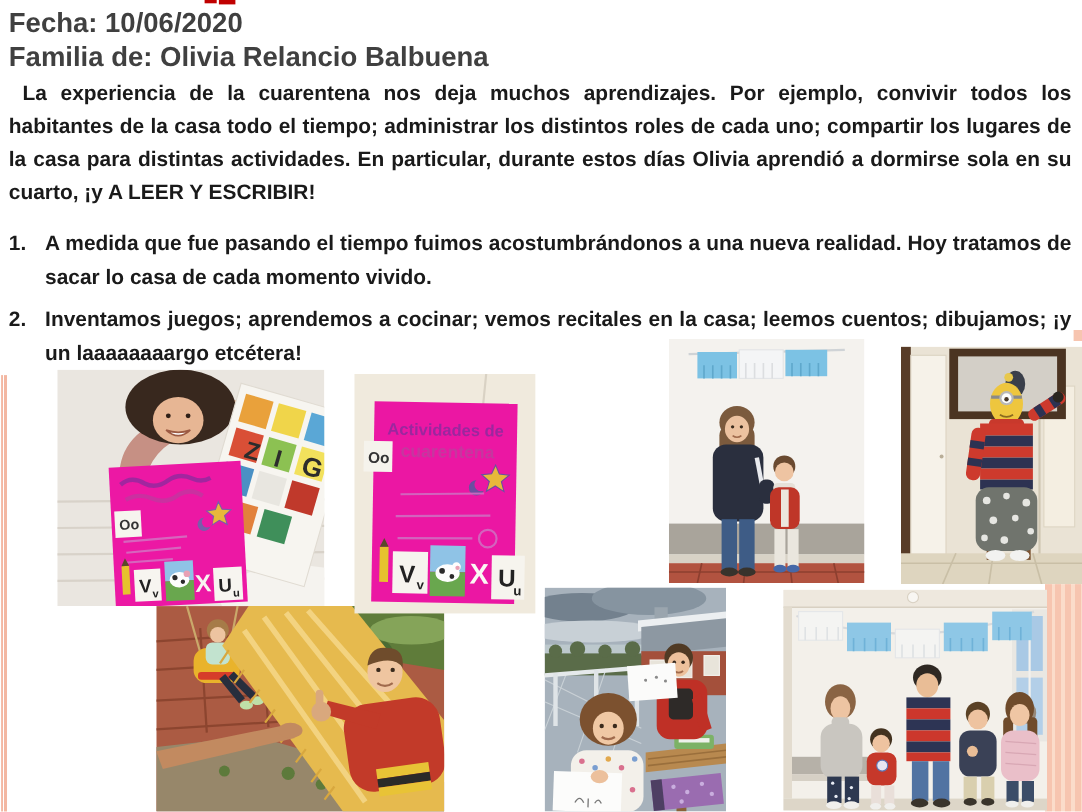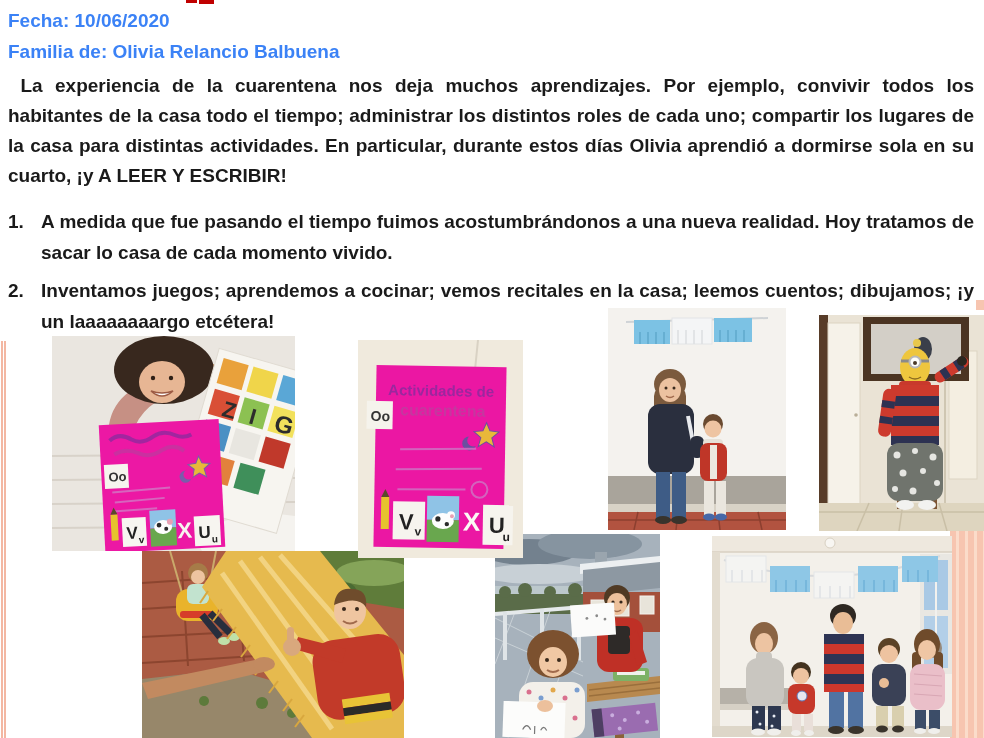"Fecha: 10/06/2020" .redline { color: #3b82f6 -> #404040; font-size: 19px -> 25px }
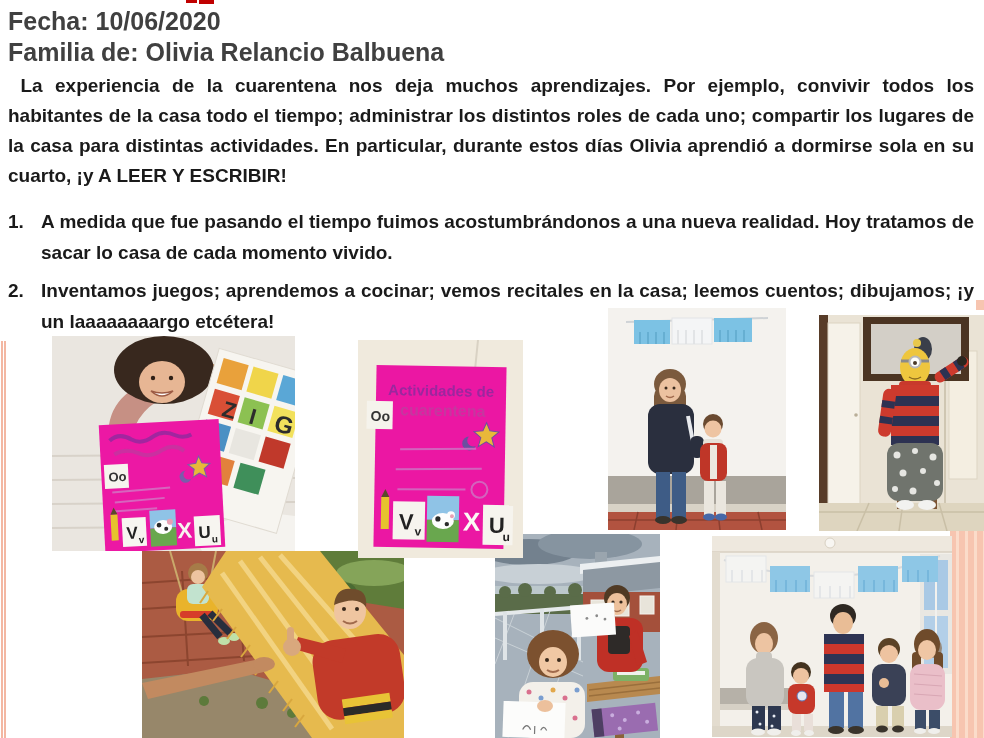"Actividades de" div.photo { margin-left: 36px -> none }
